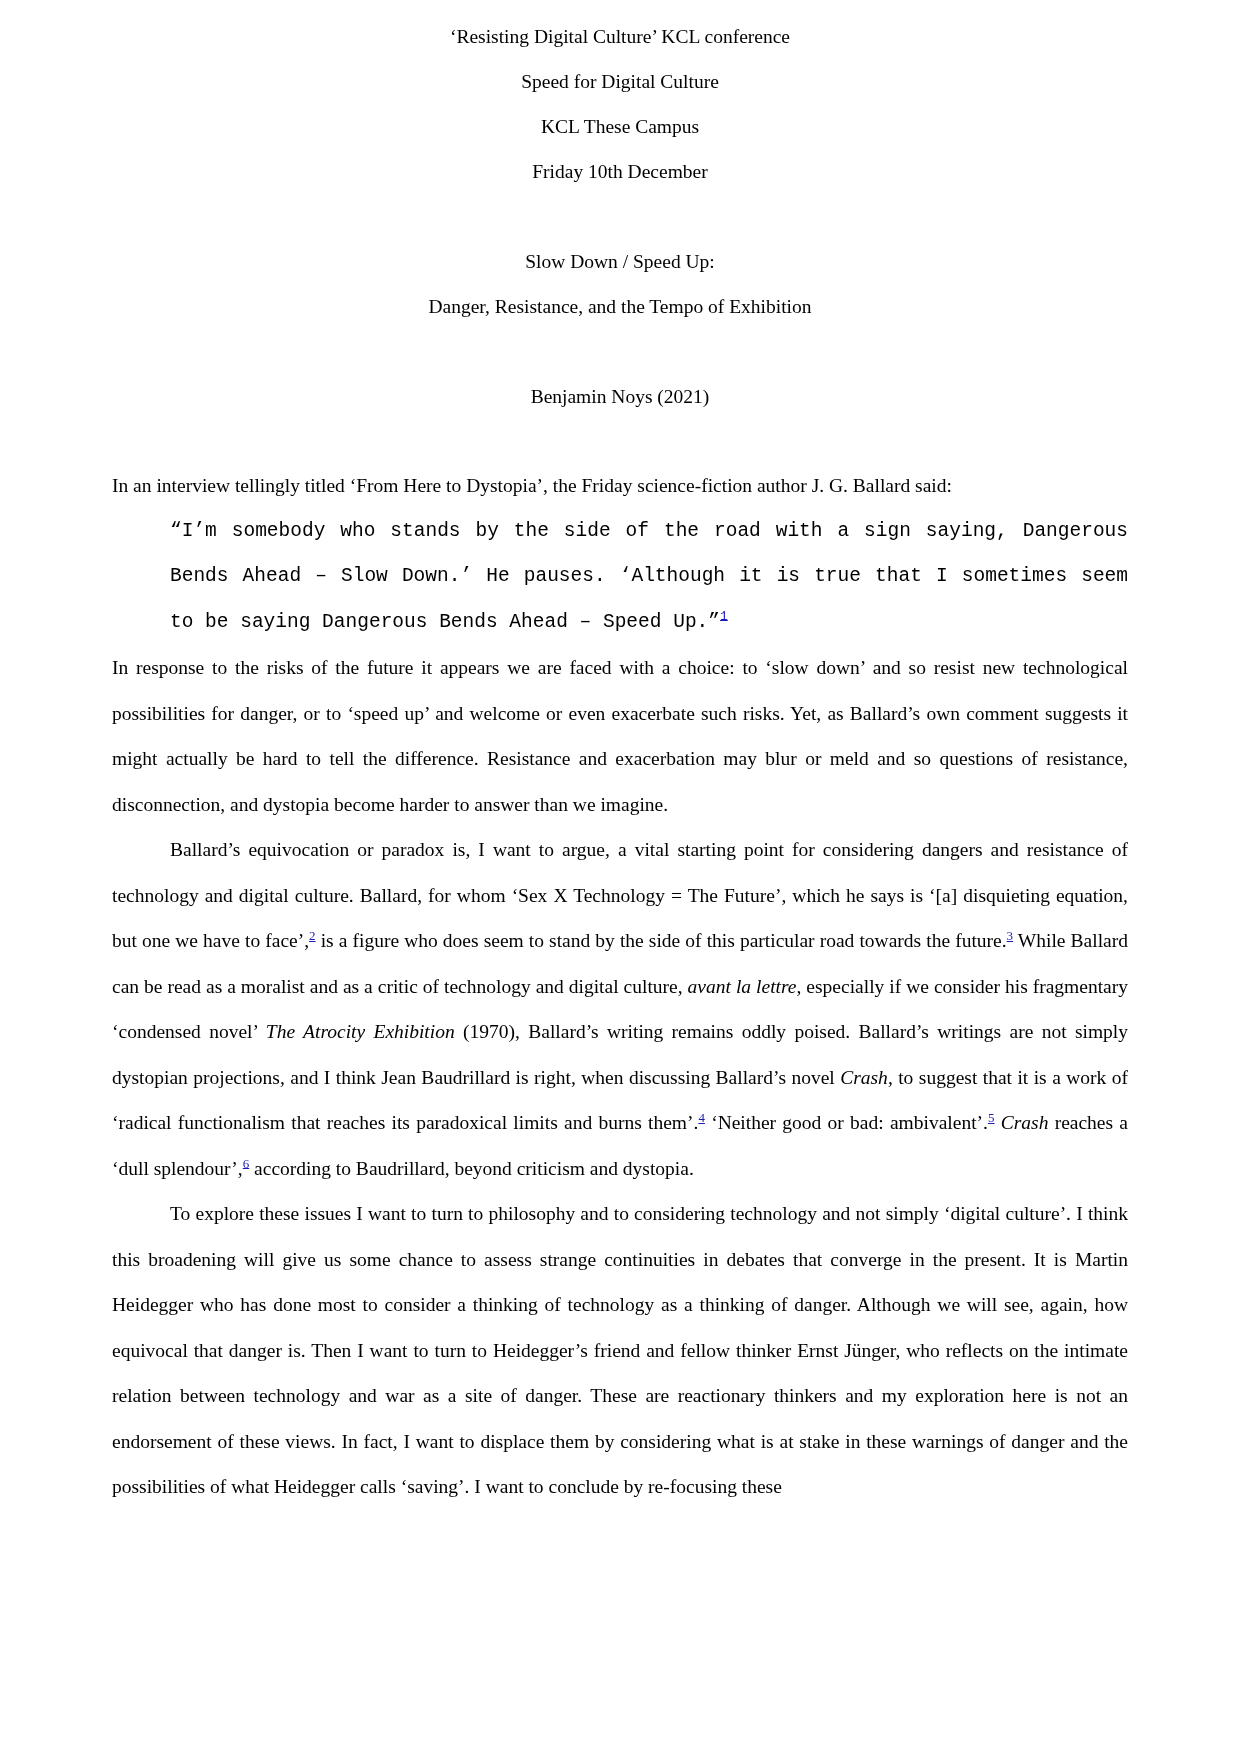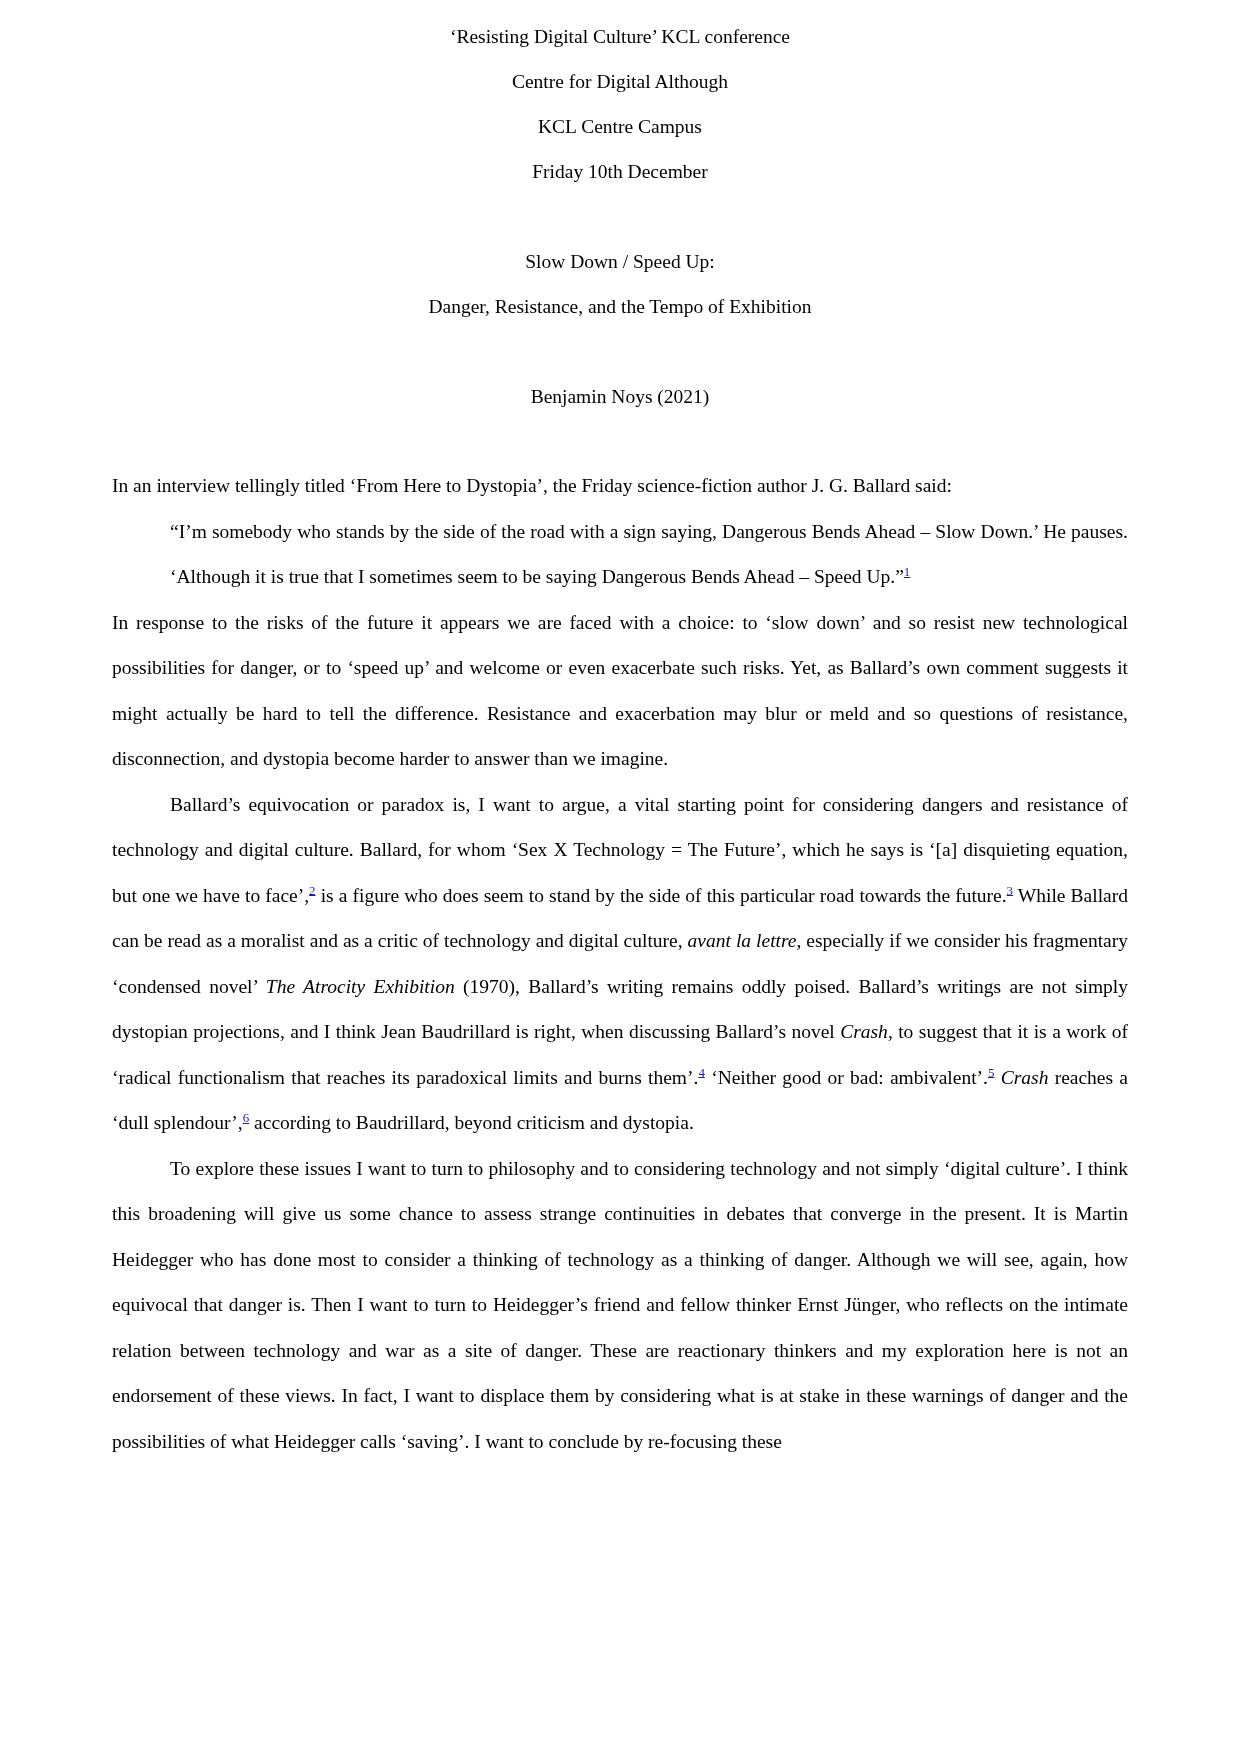"Centre for Digital Although" div.center-line { text: Centre for Digital Although -> Speed for Digital Culture }
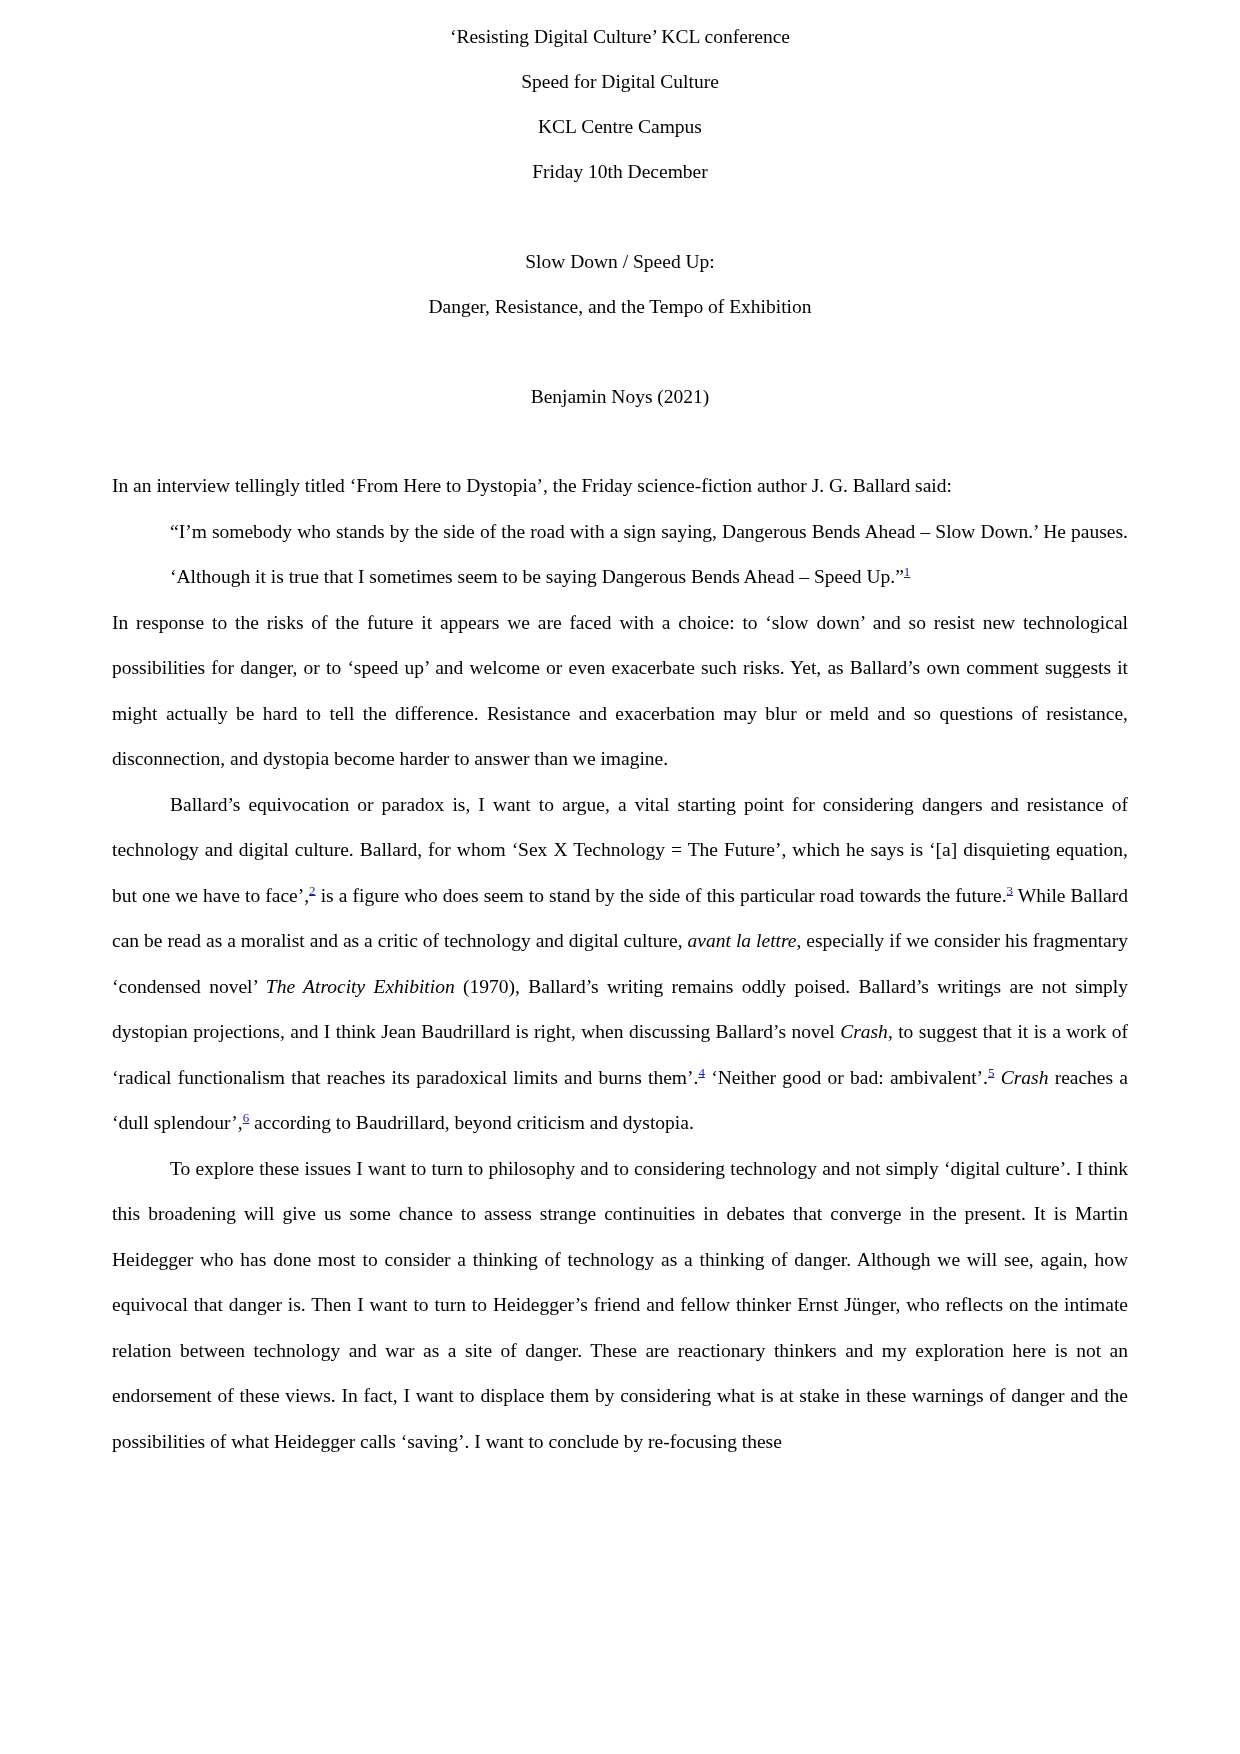"KCL Centre Campus" div.center-line { text: Centre -> These }
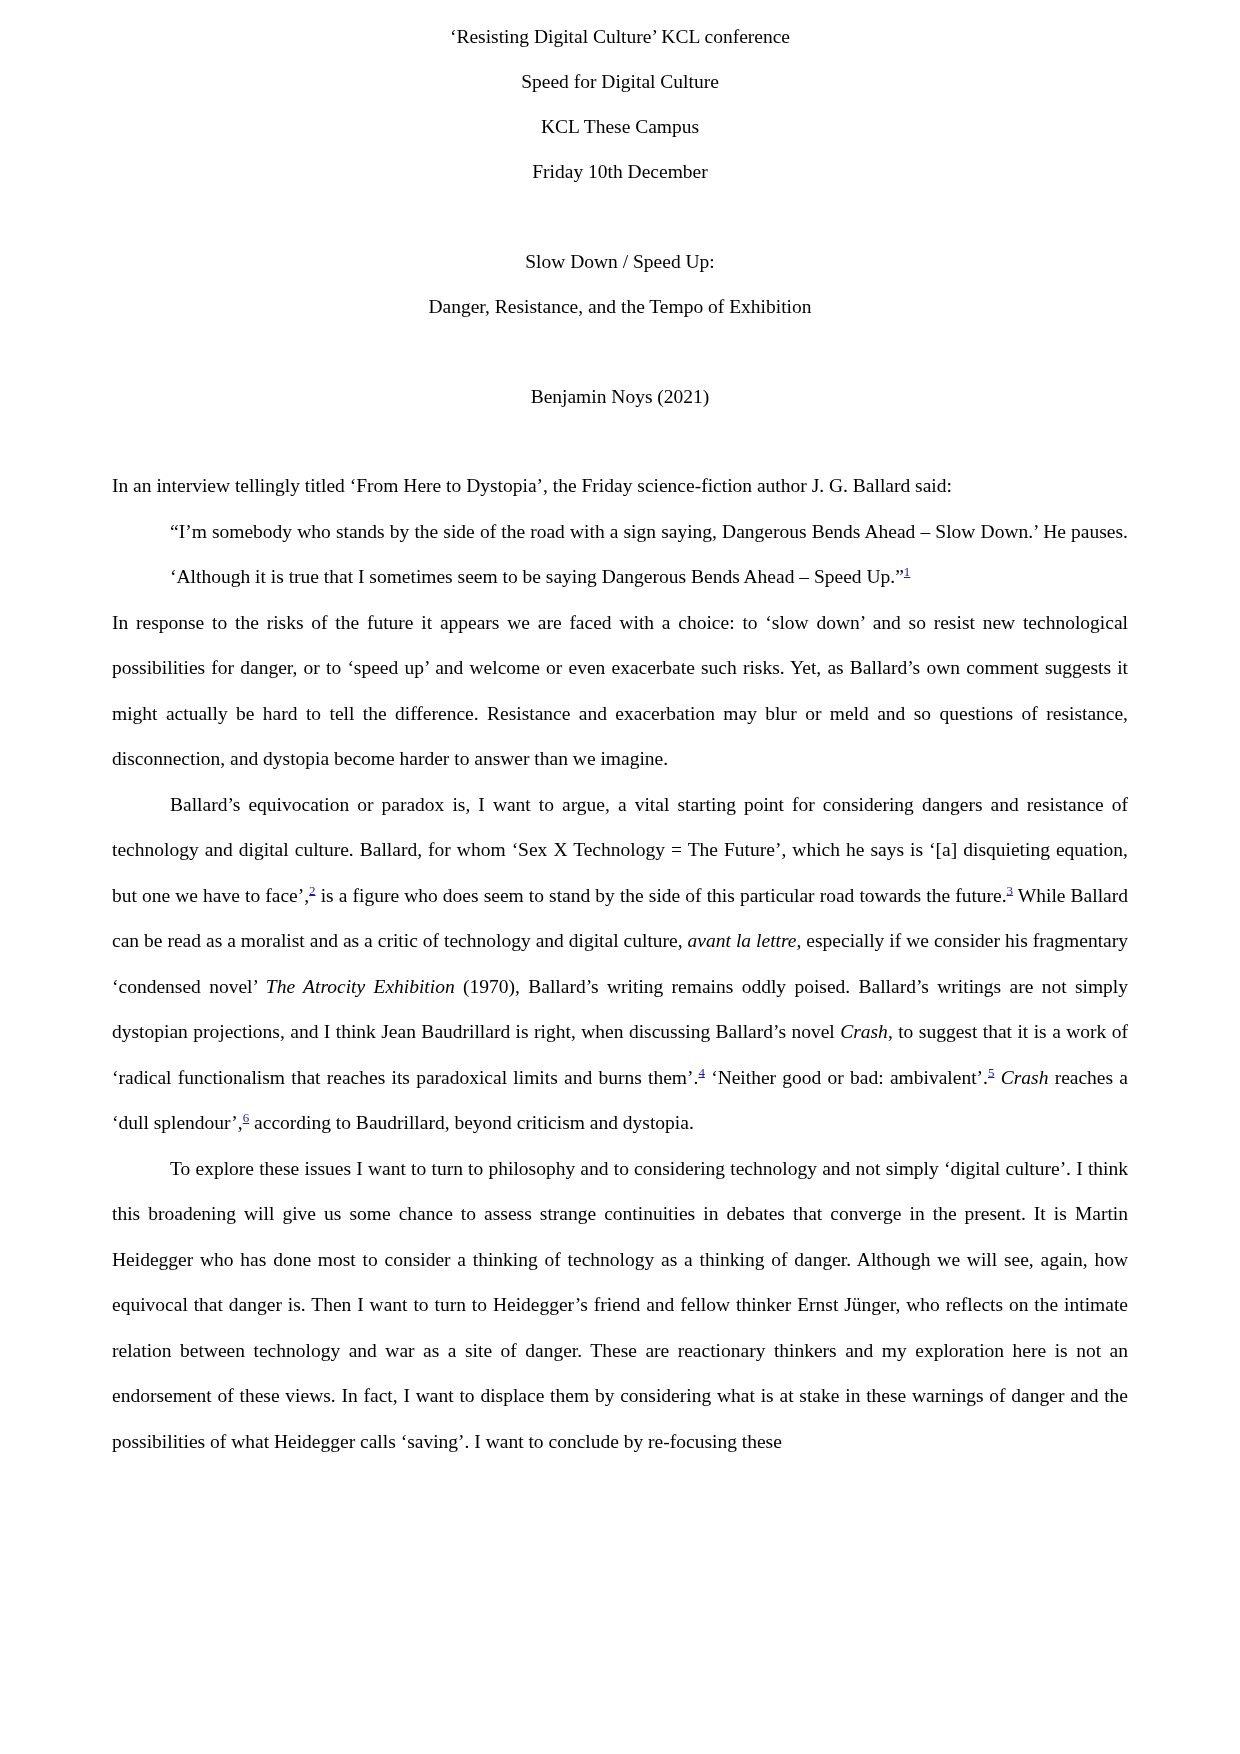"“I’m somebody who stands by" blockquote.quote { font-family: none -> Liberation Mono, monospace }
